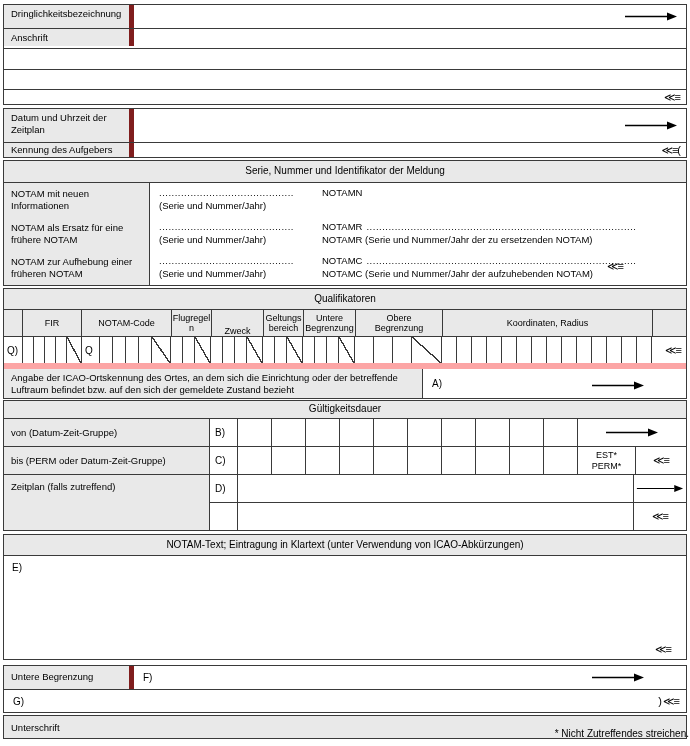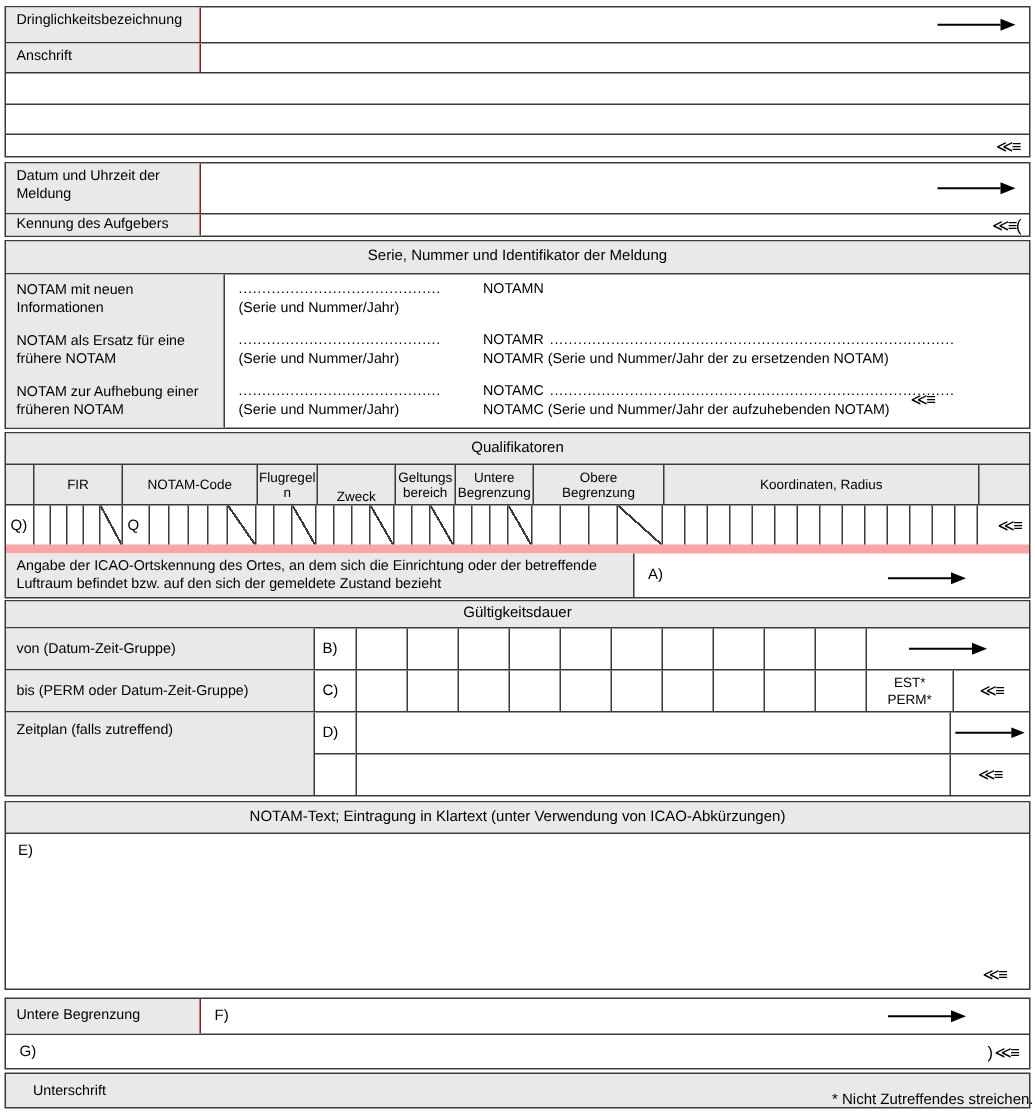"Dringlichkeitsbezeichnung" .lab { border-right: 1px solid #7f1d1d -> 5px solid #7f1d1d }
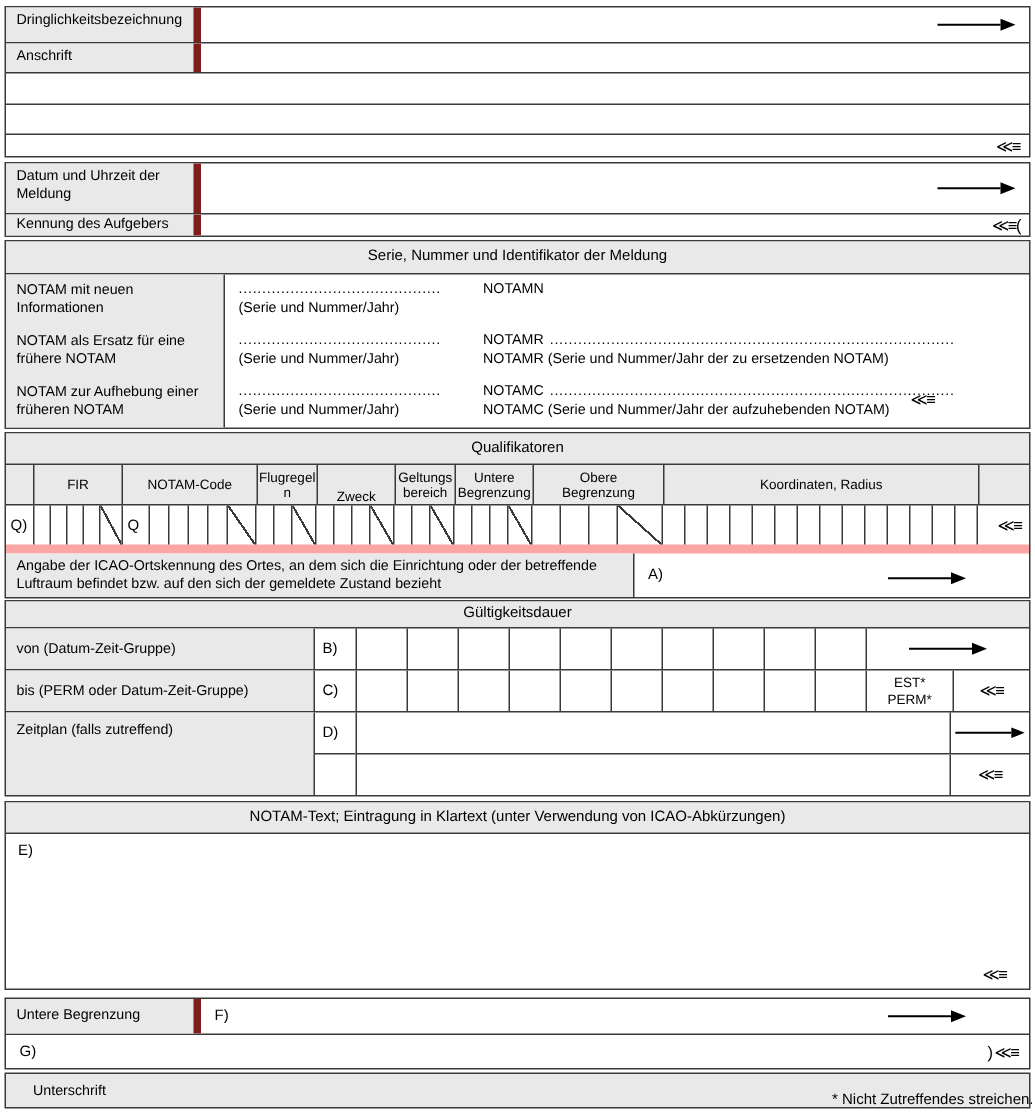"Anschrift" .h20 { flex-direction: none -> column }
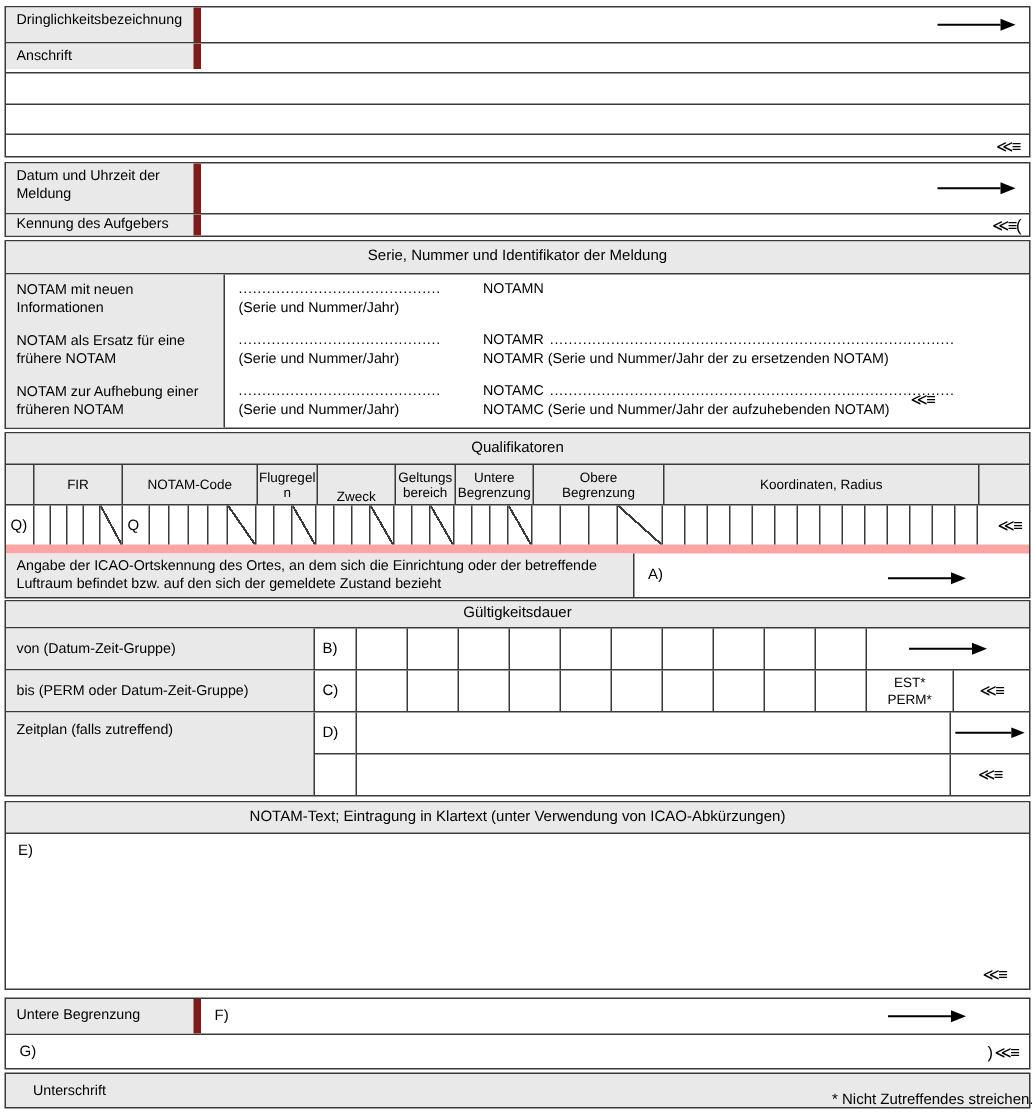"Datum und Uhrzeit der Meldung" div.lab { text: Meldung -> Zeitplan }
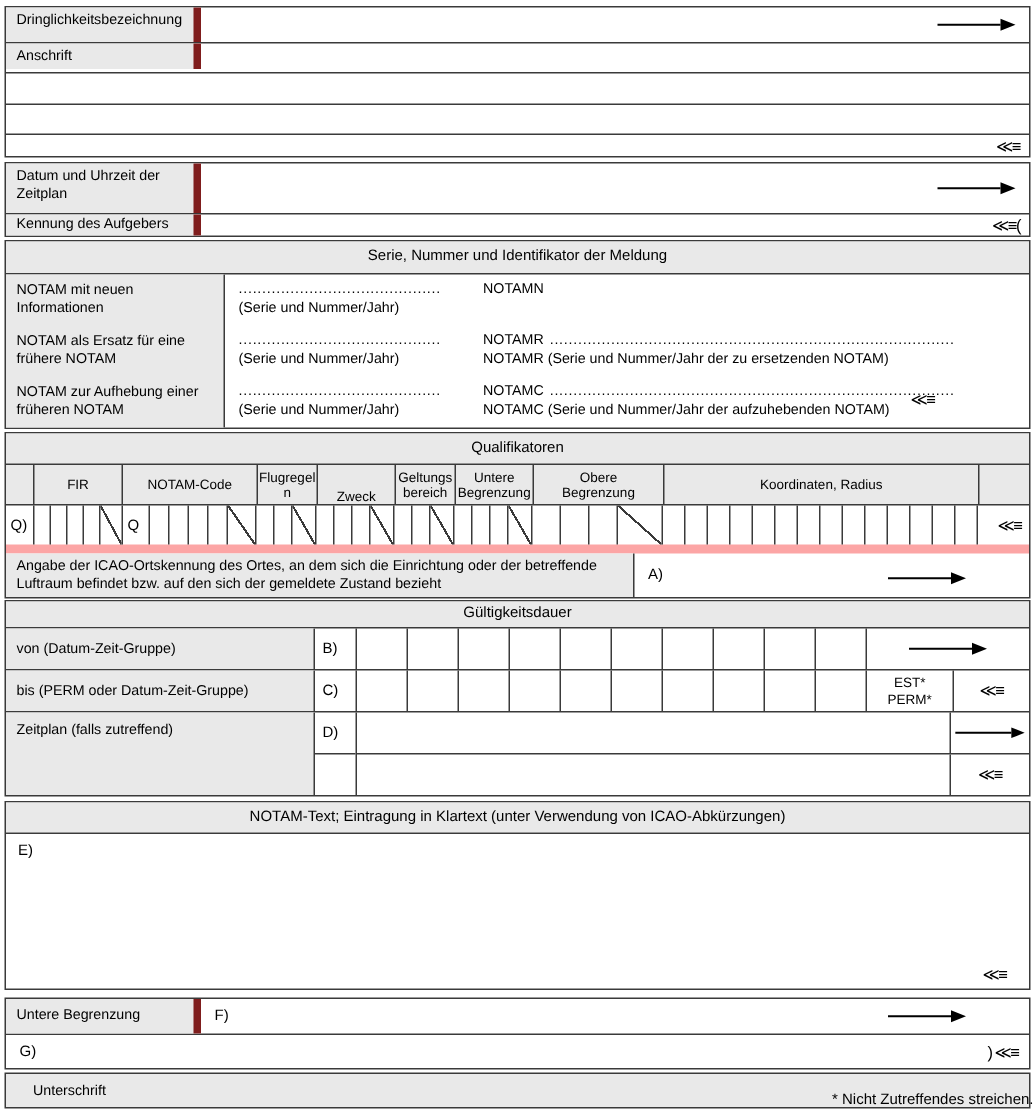"Unterschrift" .sig { padding-left: 18px -> 7px }
